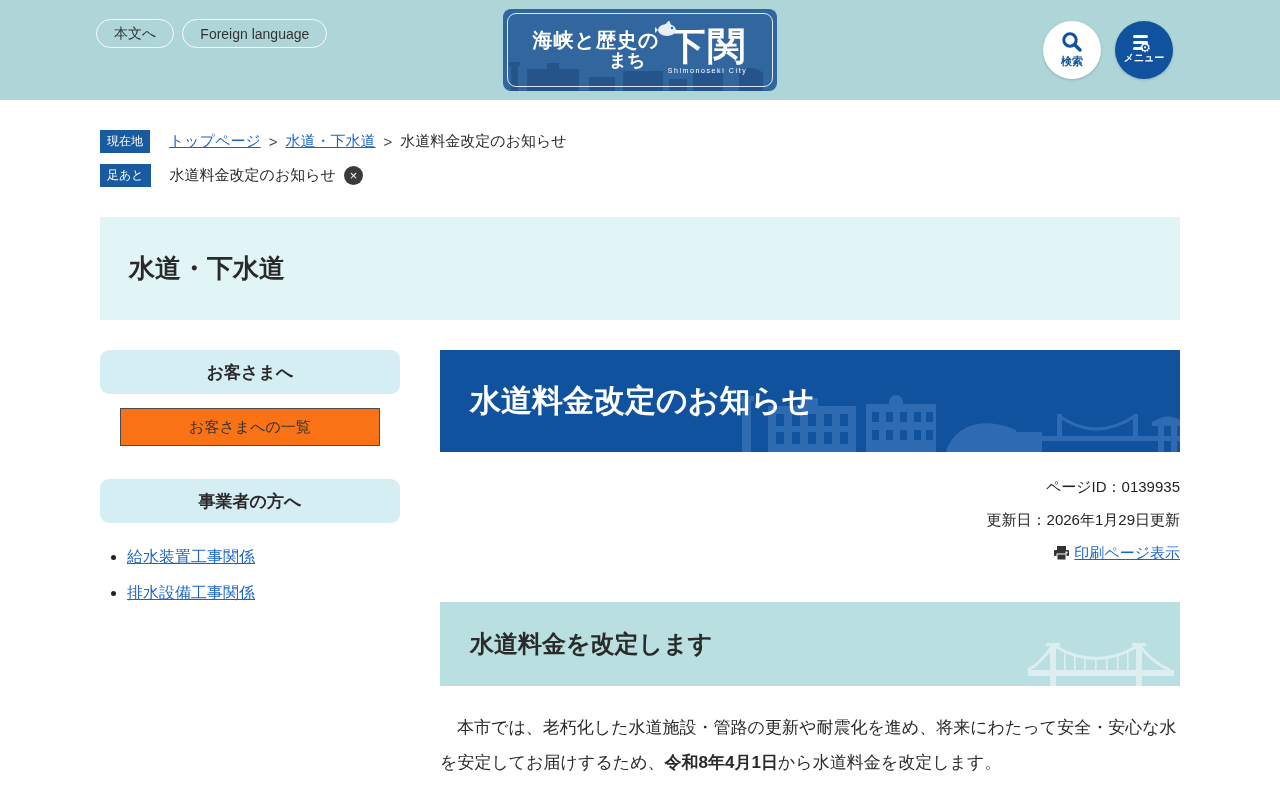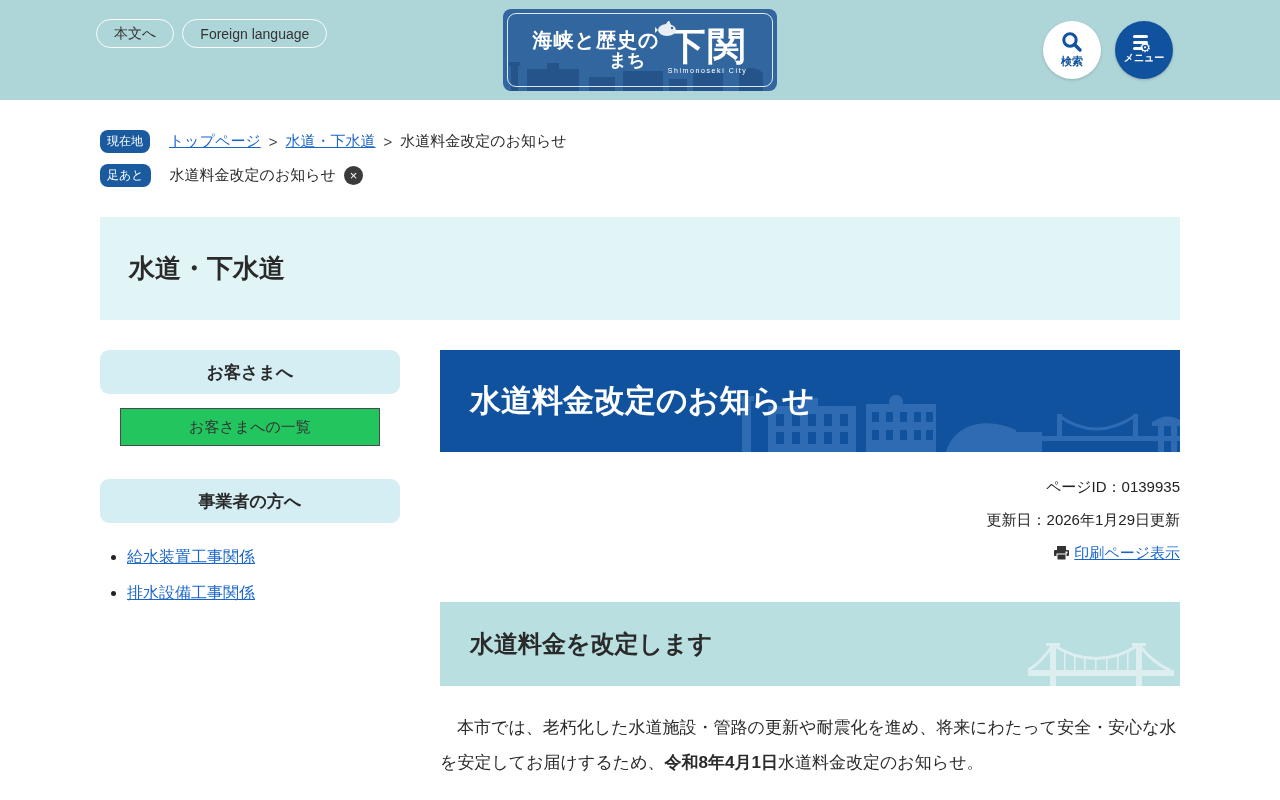"現在地" .crumb-badge { border-radius: 8px -> 0 }
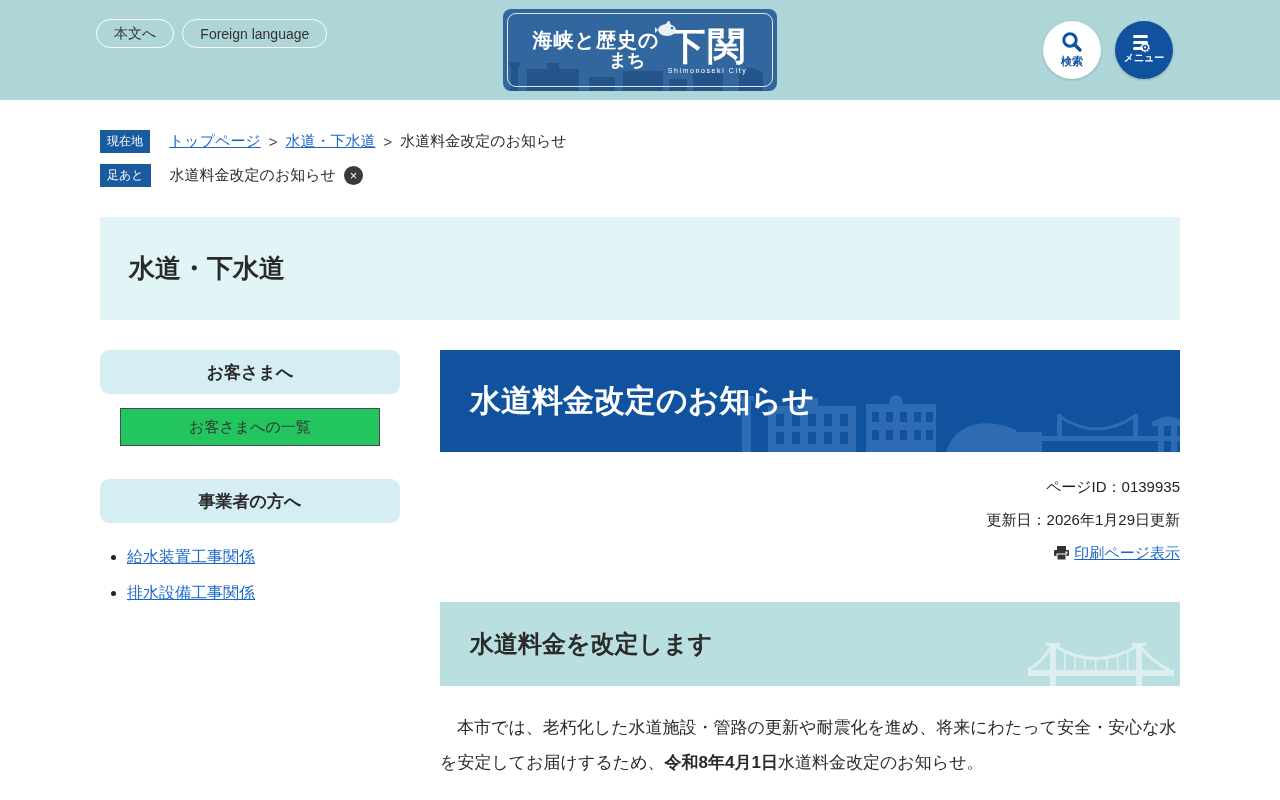"お客さまへの一覧" .side-more-btn { background: #22c55e -> #f97316 }
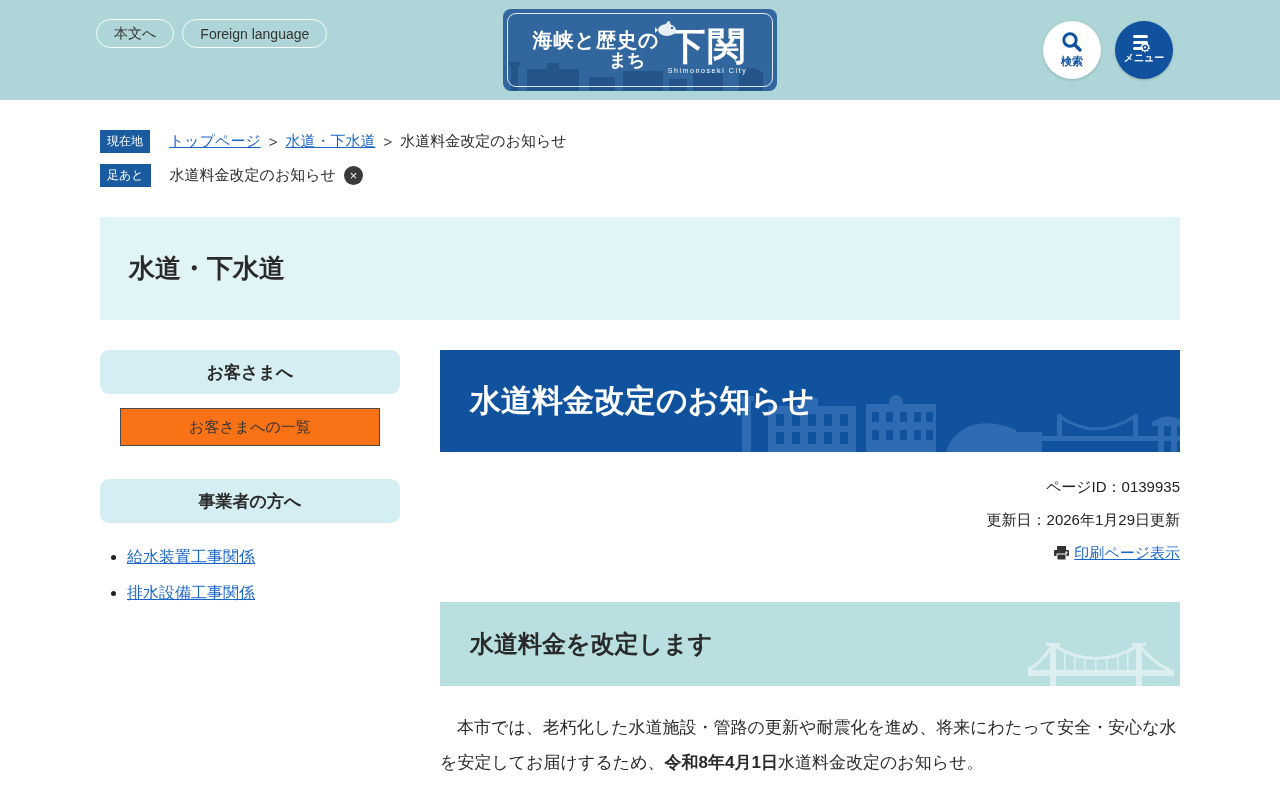"水道料金改定のお知らせ。" span { text: 水道料金改定のお知らせ -> から水道料金を改定します }
